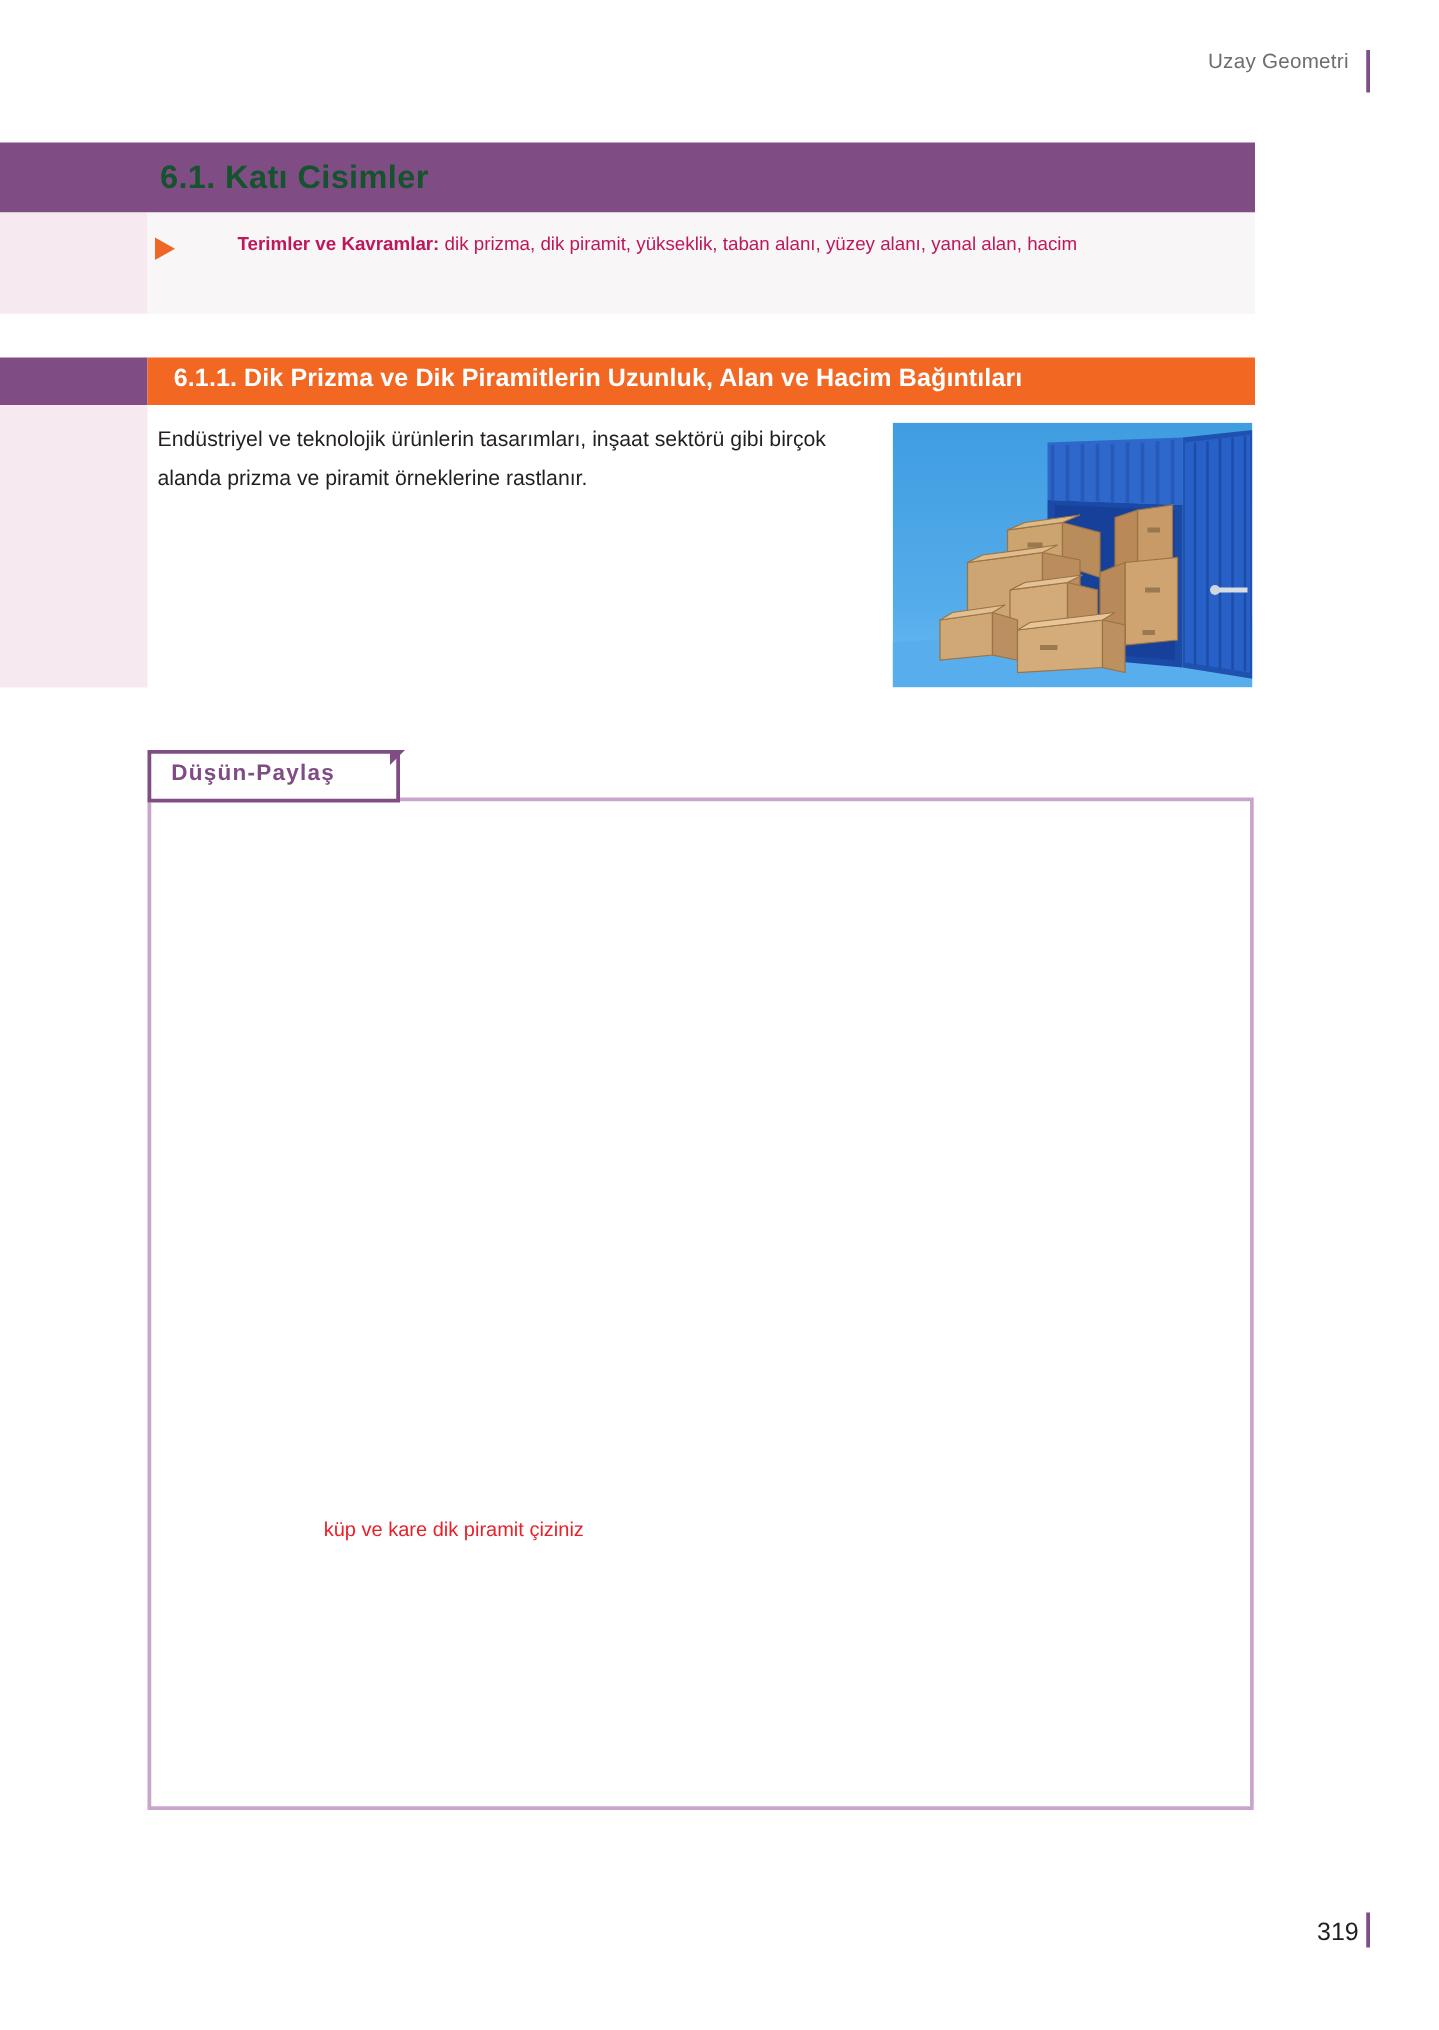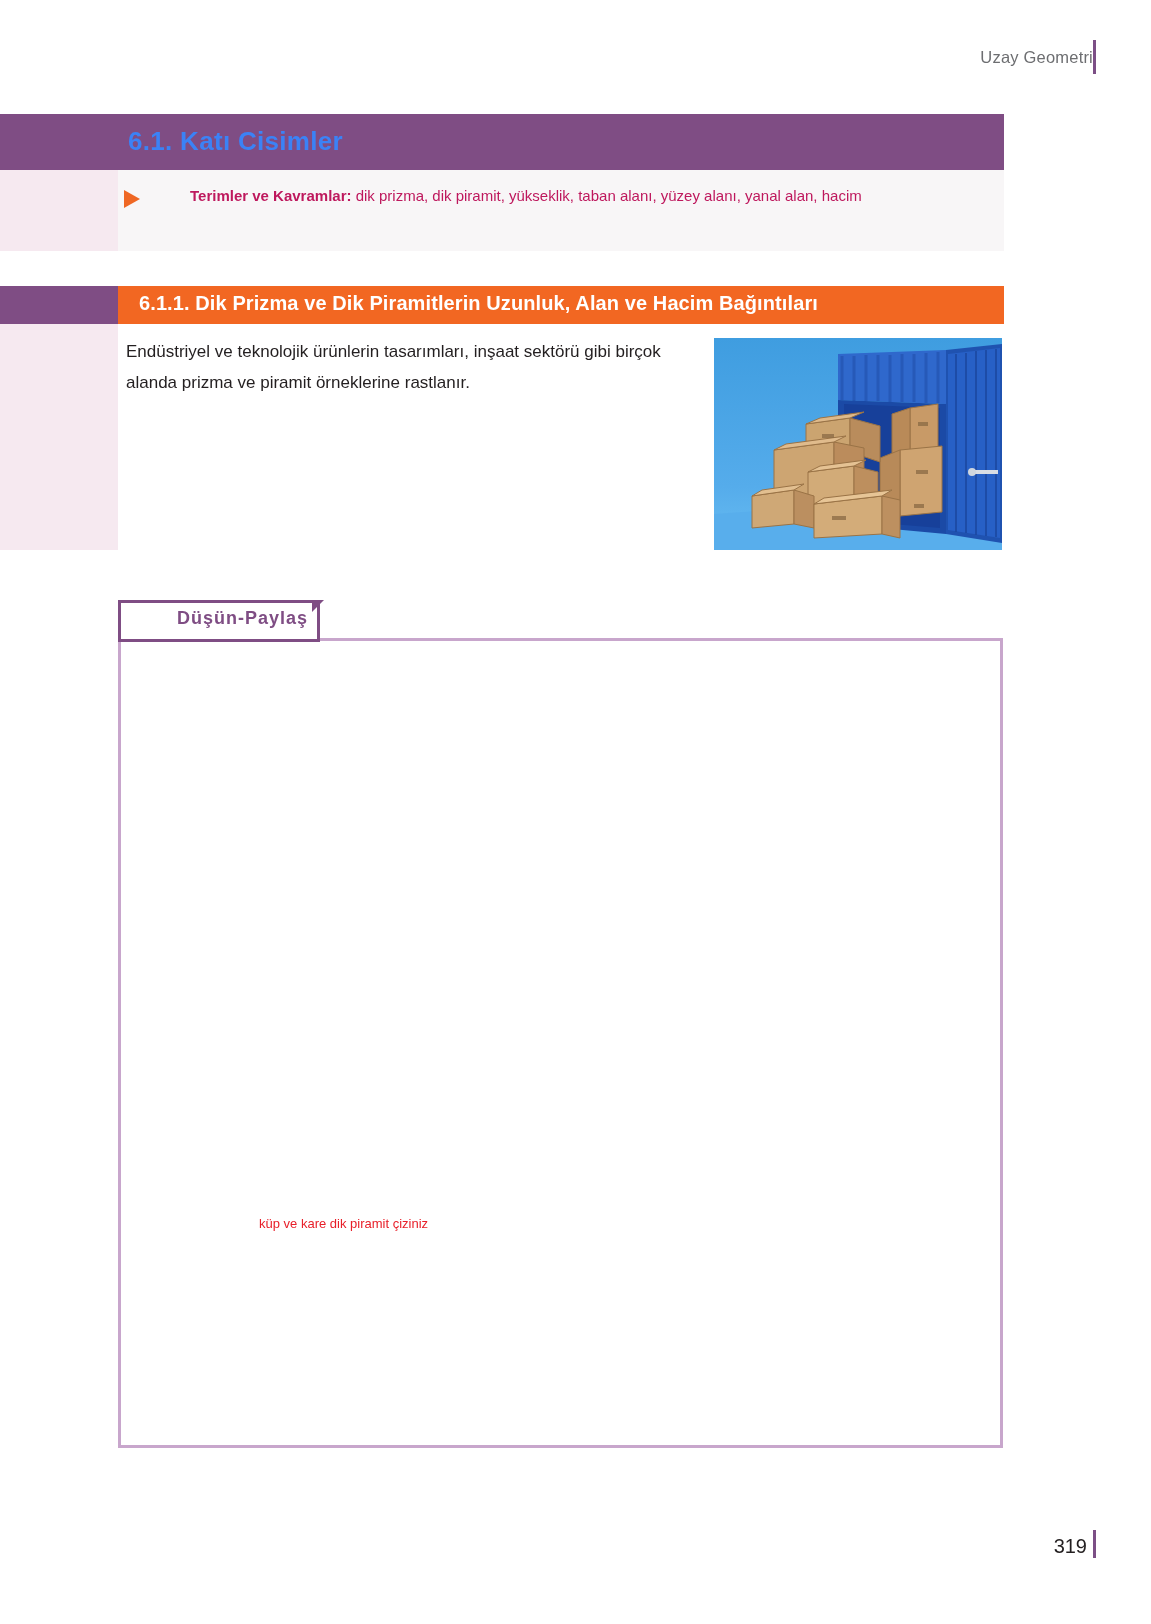"Uzay Geometri" .runhead { align-items: center -> none; gap: none -> 14px }
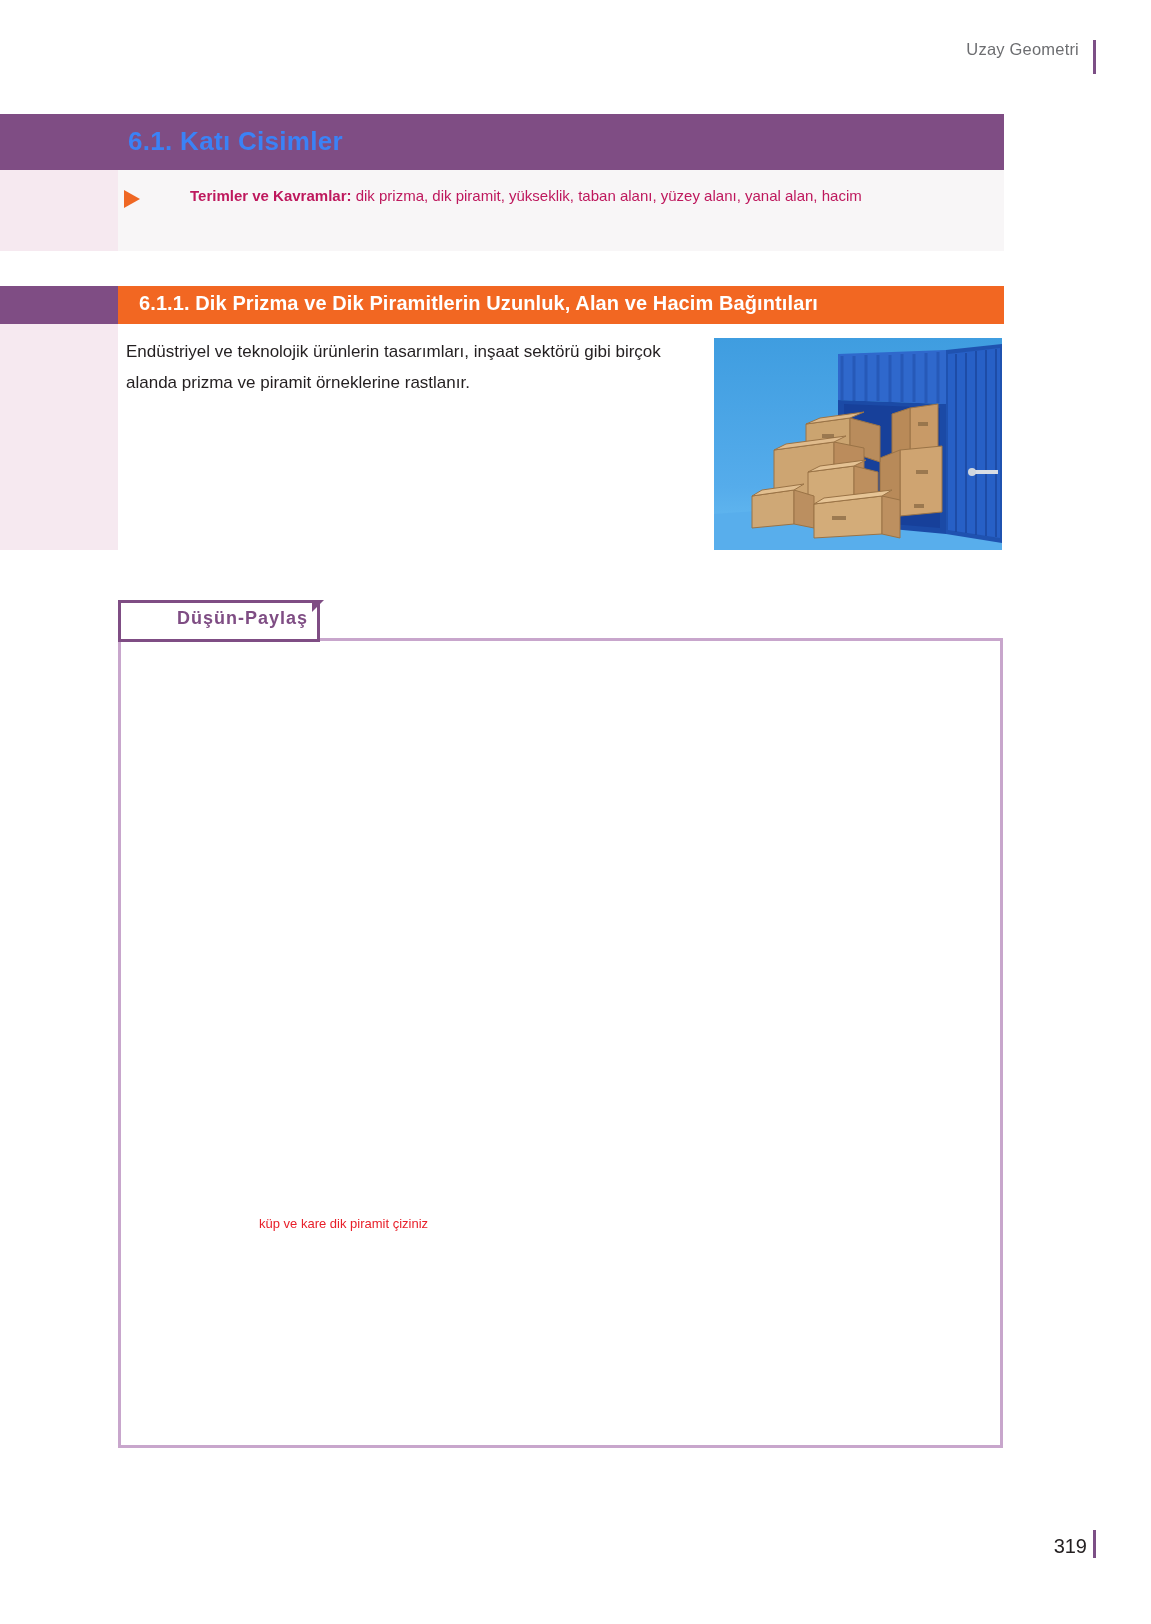"6.1. Katı Cisimler" .band-main-title { color: #3b82f6 -> #14532d }
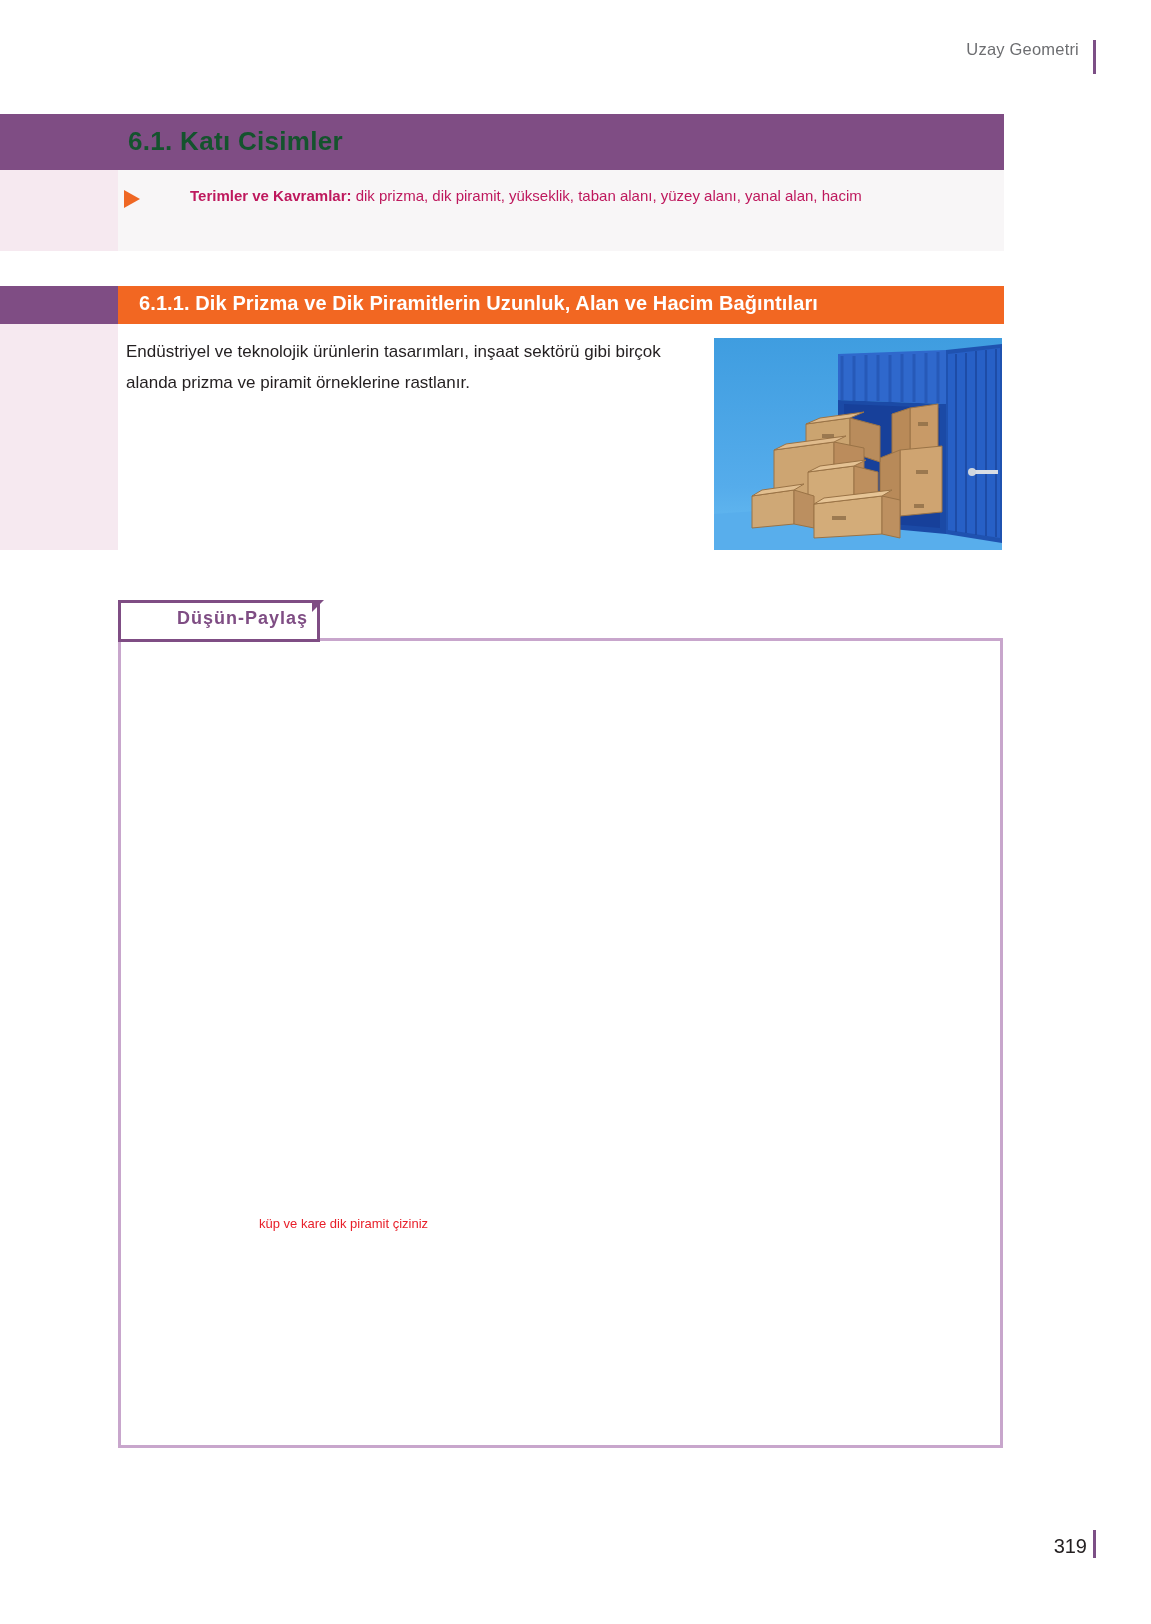"Düşün-Paylaş" .dp-tab-label { margin-left: 40px -> none }
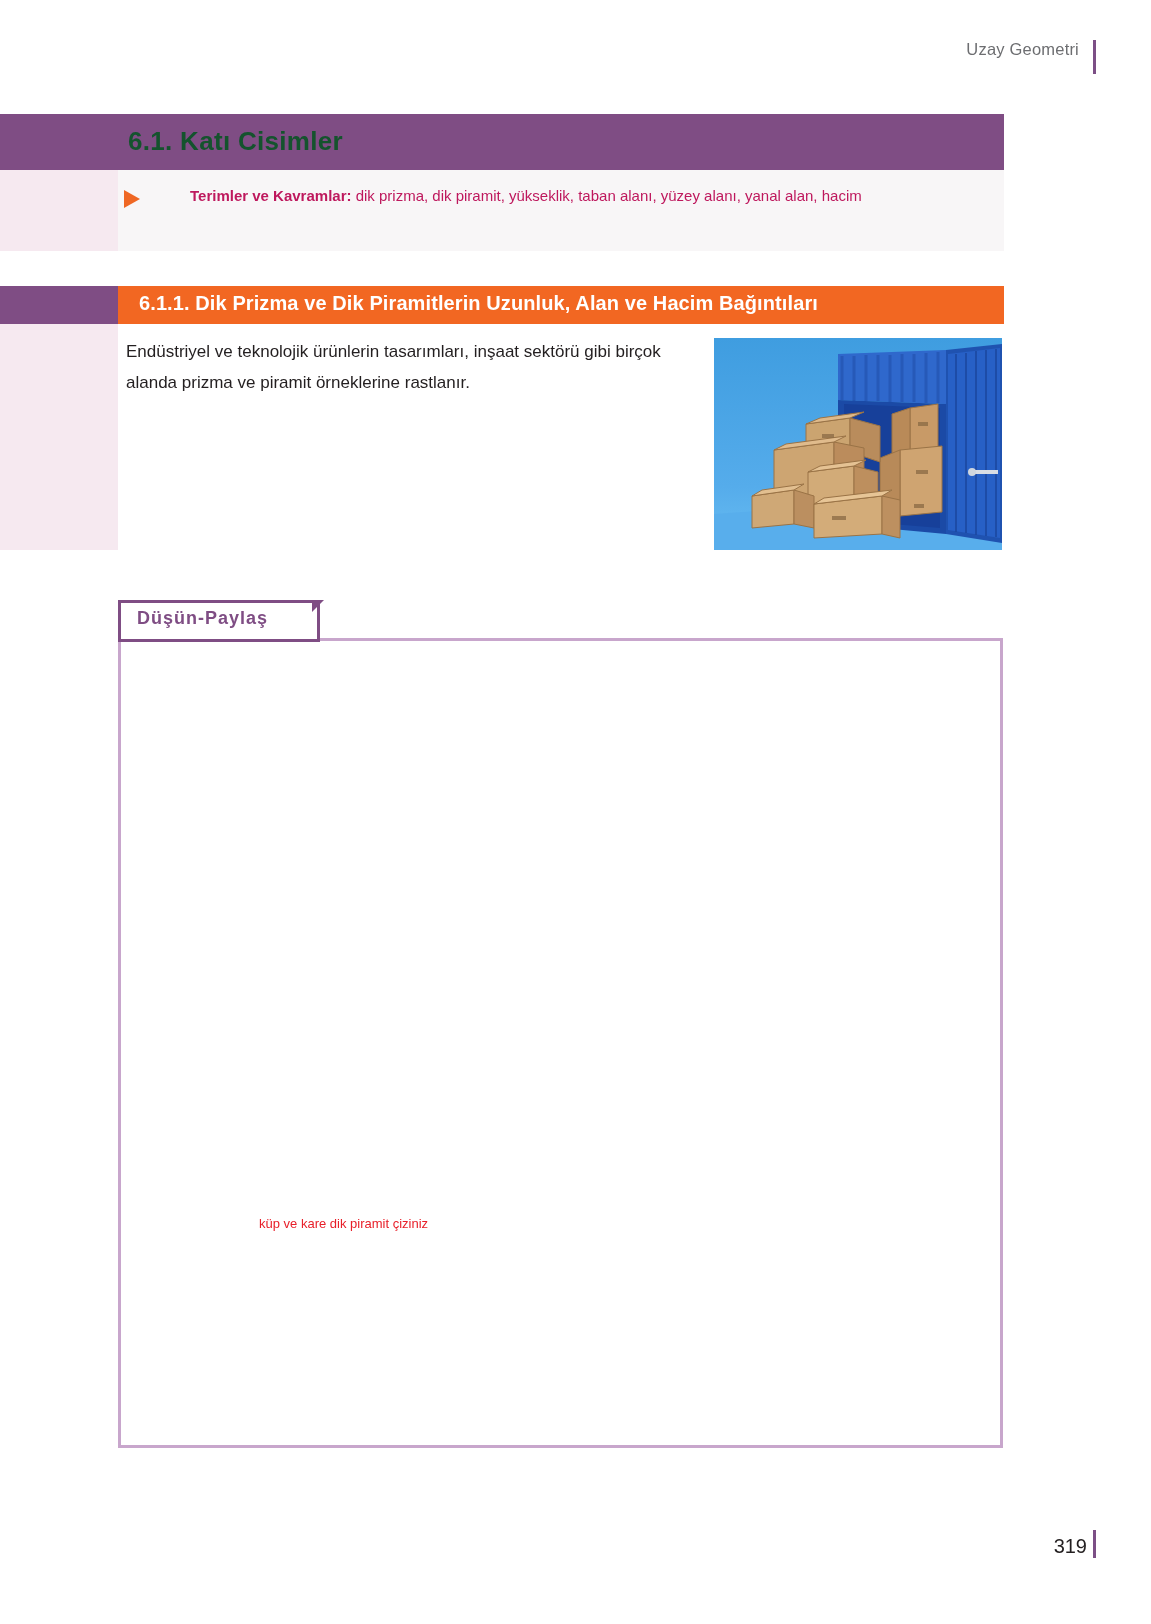"küp ve kare dik piramit" .grid-answer { font-size: 13px -> 16px }
